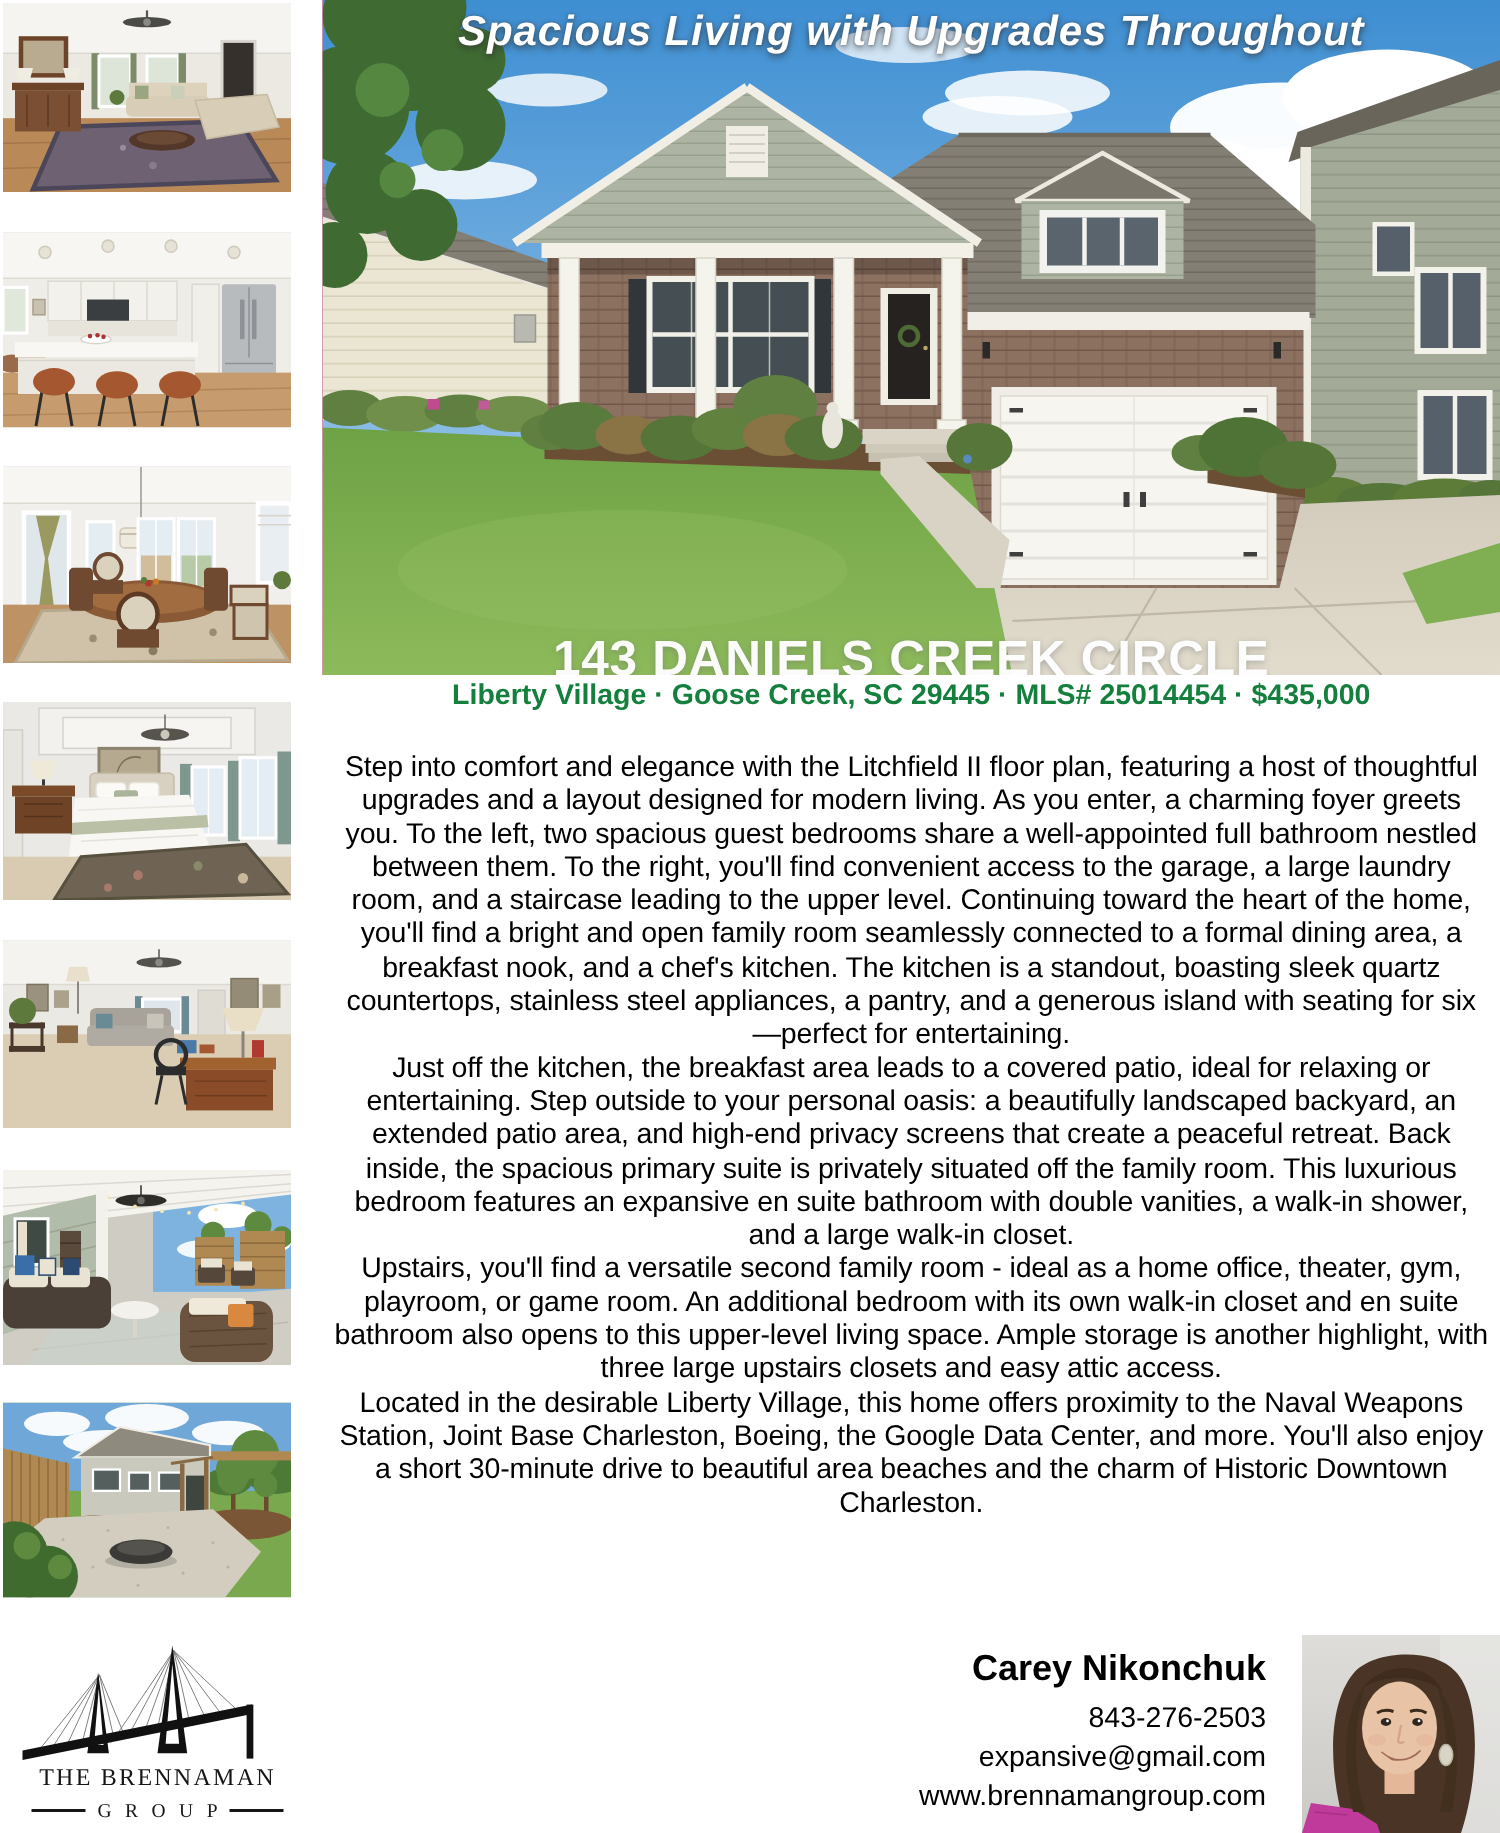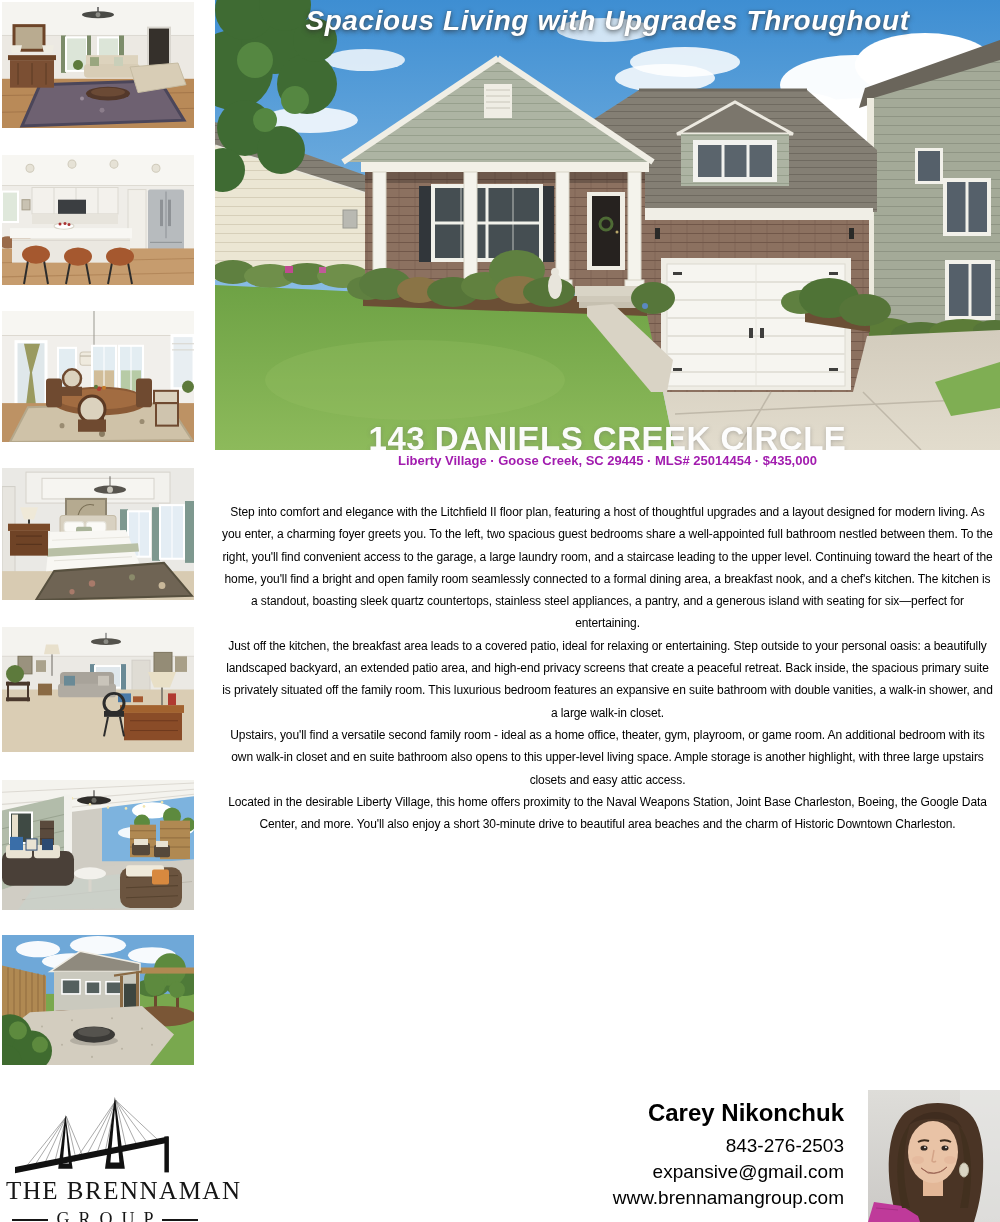"Liberty Village · Goose Creek," .subtitle { color: #a21caf -> #15803d; font-size: 13px -> 19px }
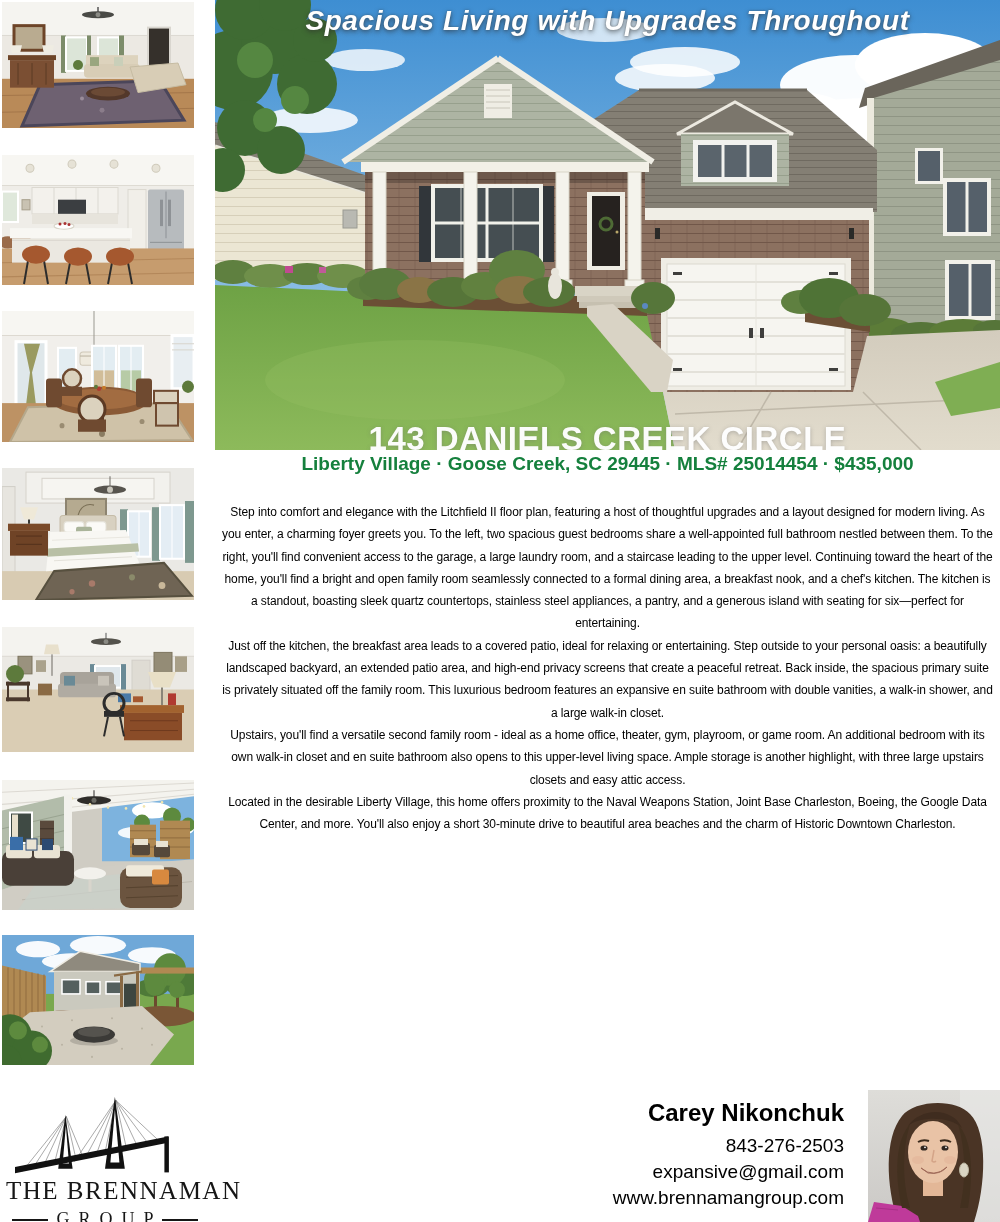"Step into comfort and elegance" .description { font-size: 12px -> 19px }
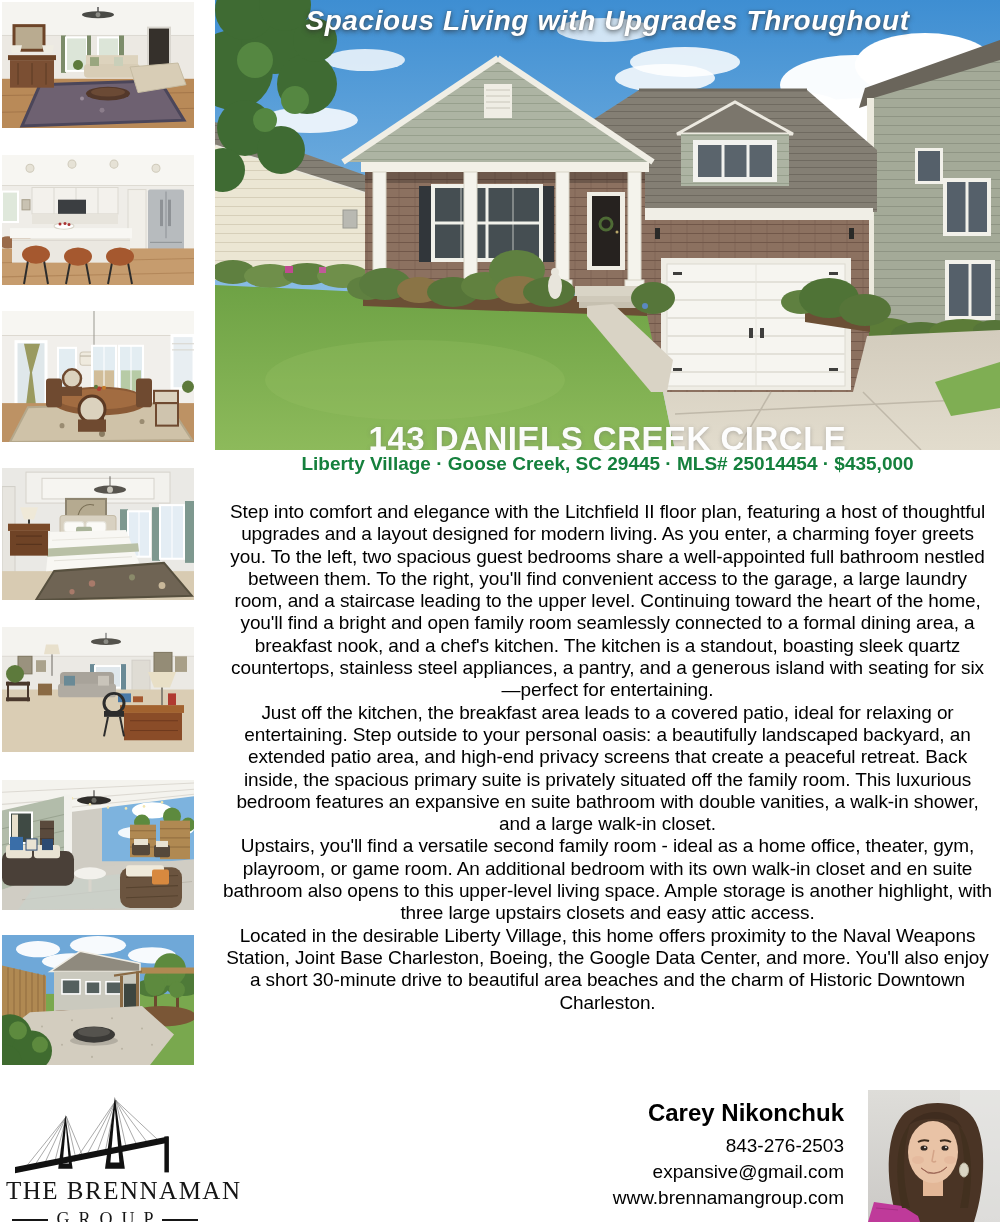"THE BRENNAMAN" .logo-name { font-size: 25px -> 16px }
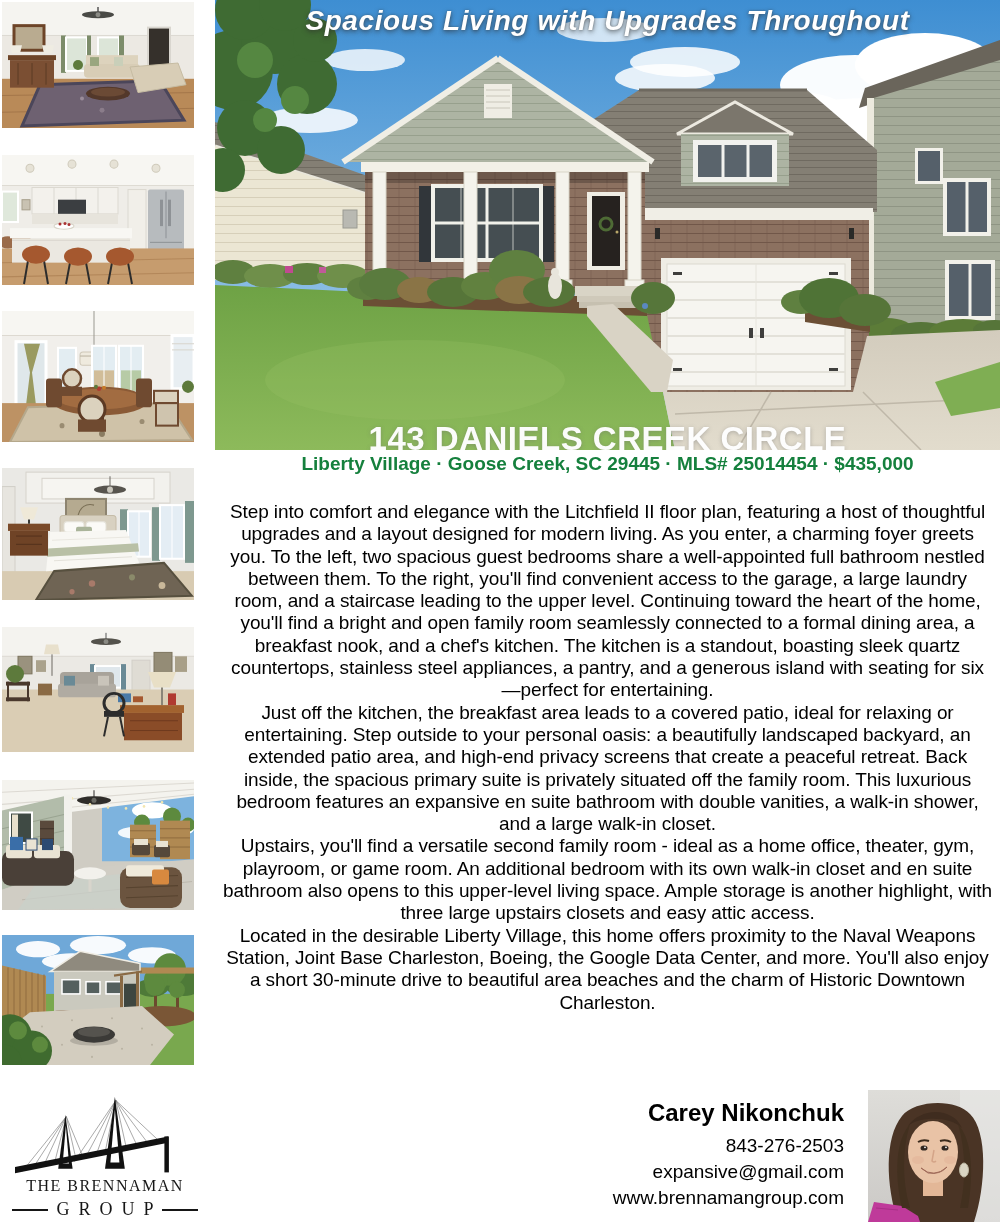"GROUP" .logo-group .word { font-size: 18px -> 13px }
